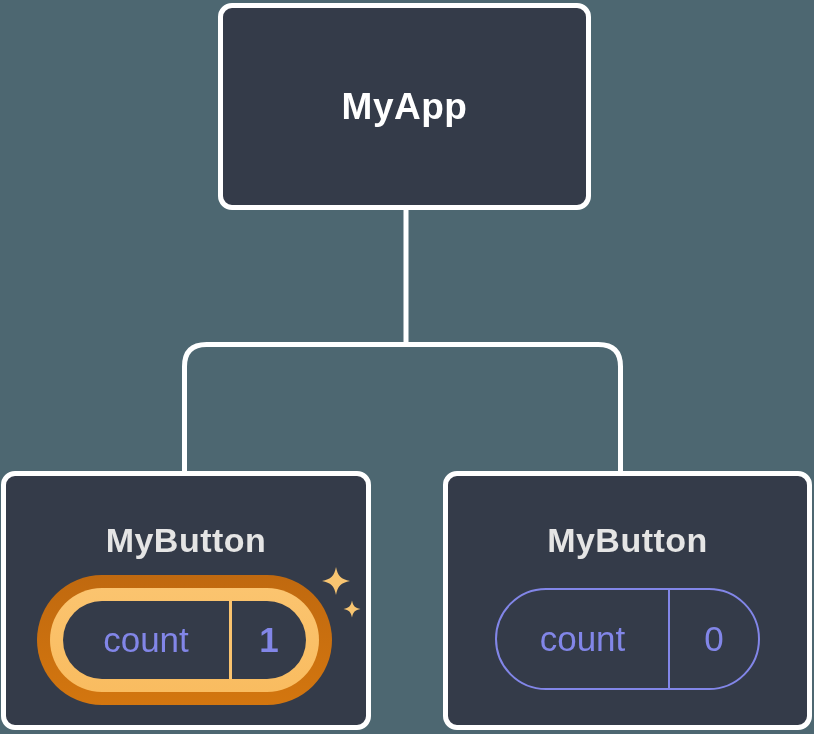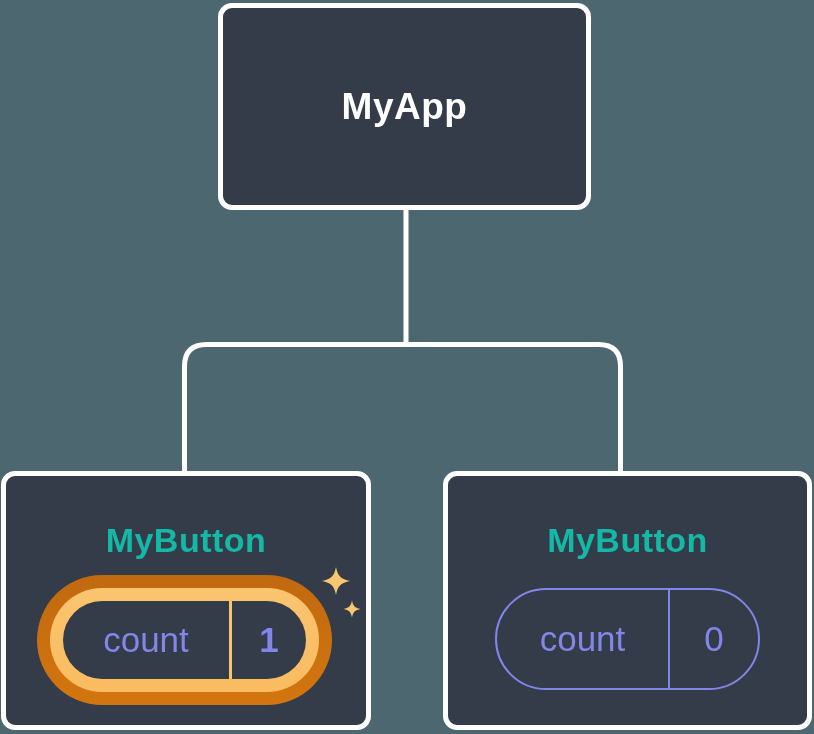"MyButton" .child-label { color: #14b8a6 -> #e5e5e5 }
